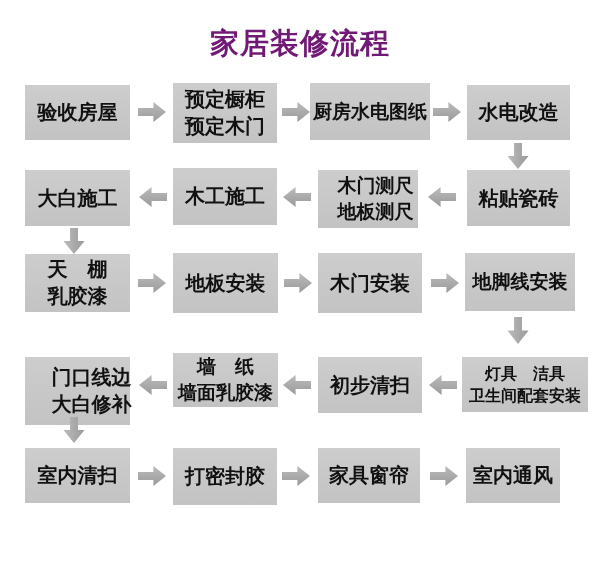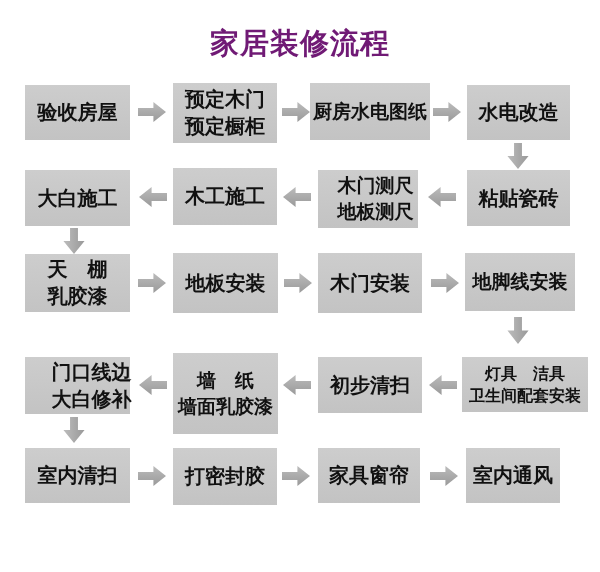"预定木门" div.line { order: before "预定橱柜" -> after "预定橱柜" }
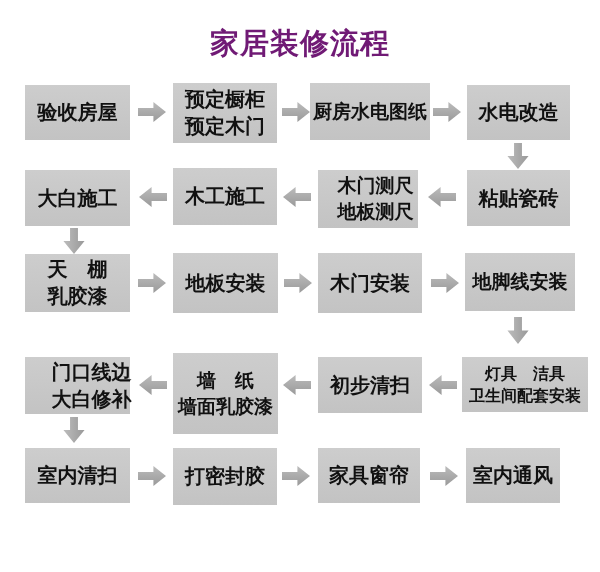"门口线边" div.node { height: 57px -> 68px }
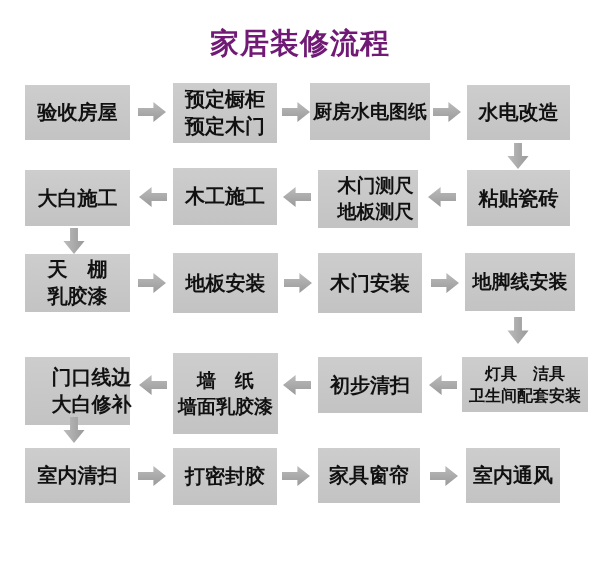"墙 纸" div.node { height: 81px -> 54px }
